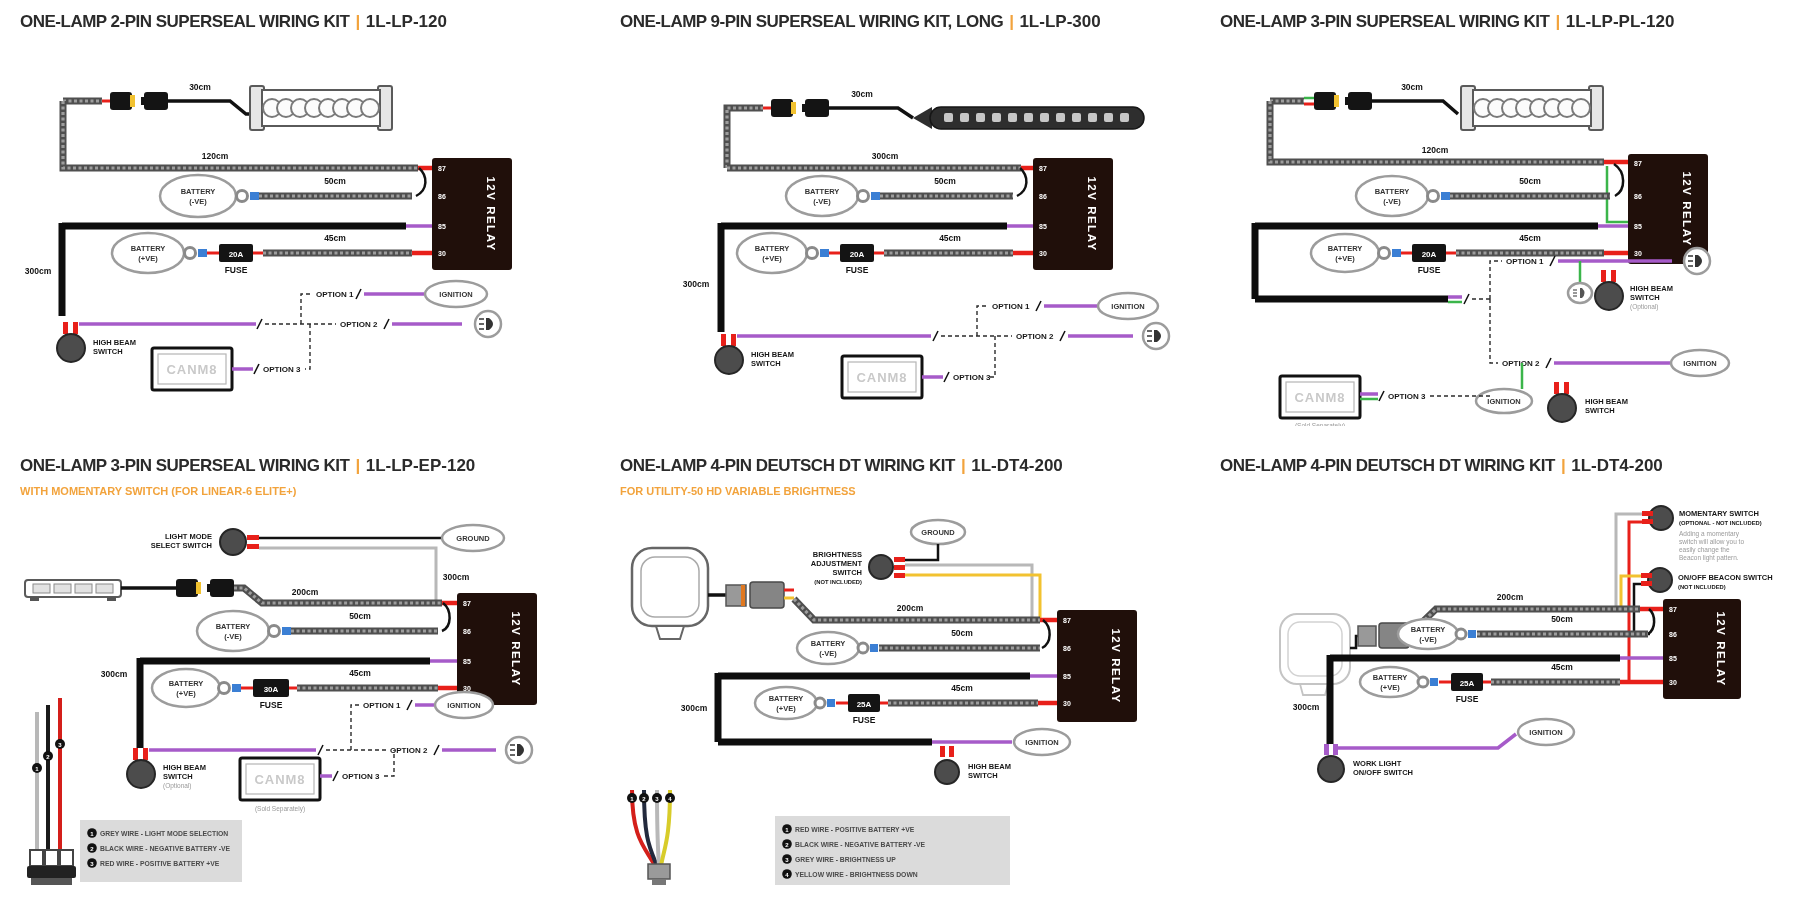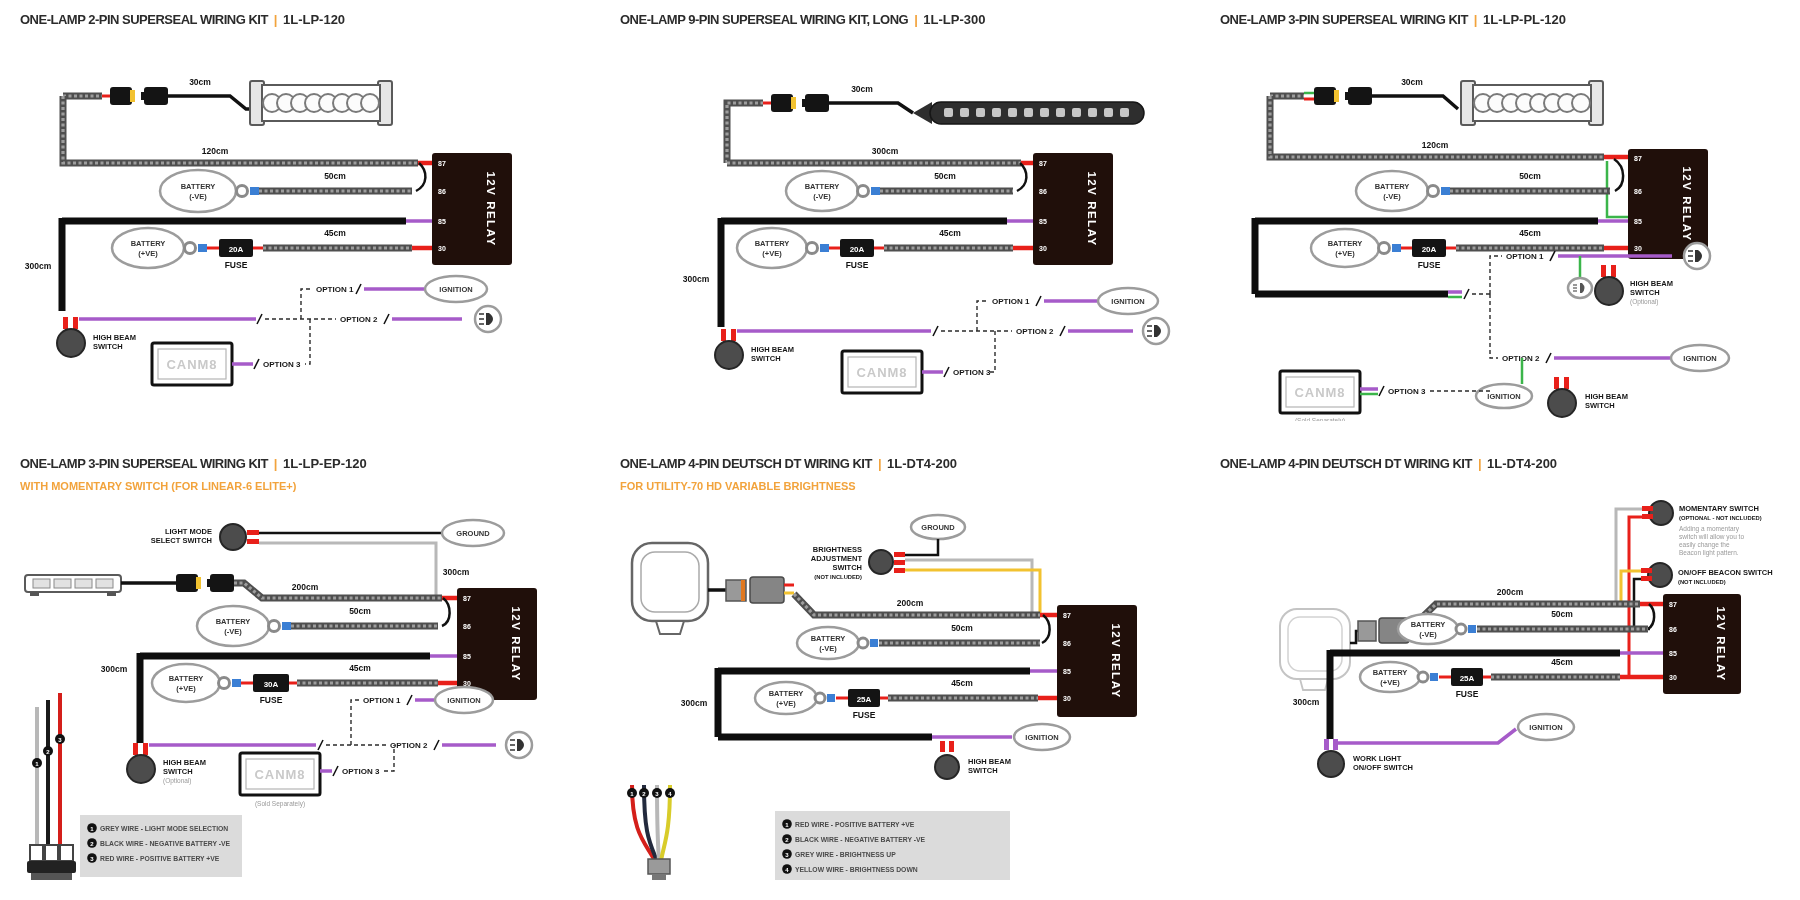"ONE-LAMP 2-PIN SUPERSEAL WIRING KIT" .ptitle { font-size: 13px -> 17px }
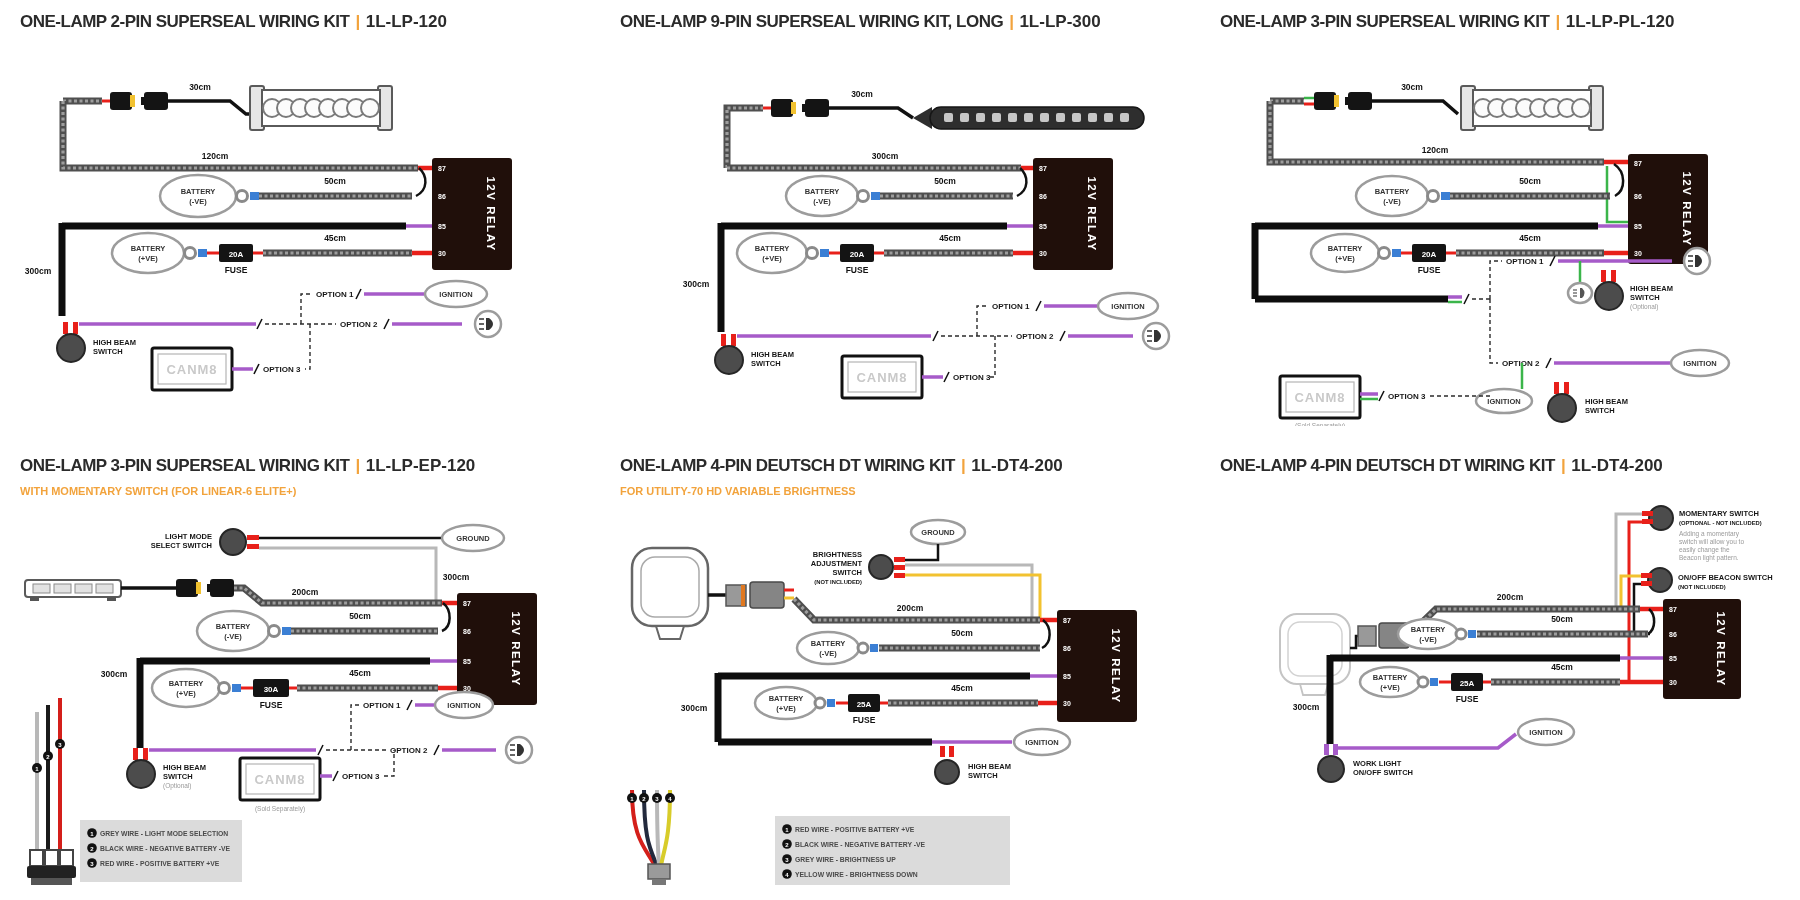"FOR UTILITY-70 HD VARIABLE BRIGHTNESS" div.psub { text: UTILITY-70 -> UTILITY-50 }
